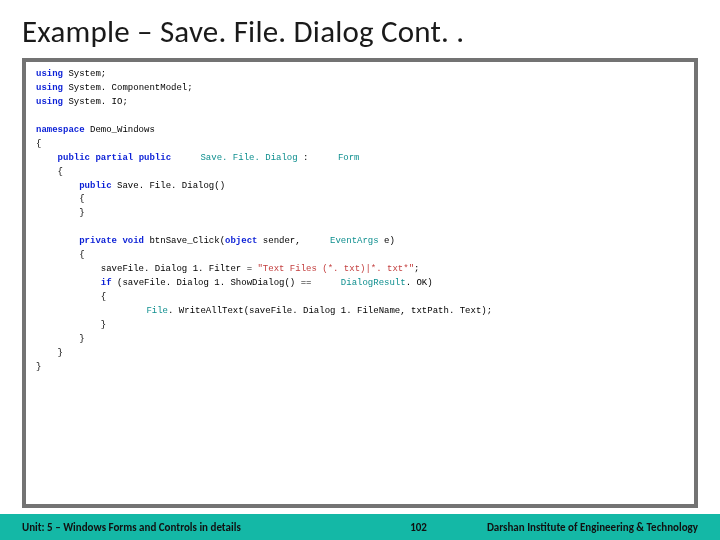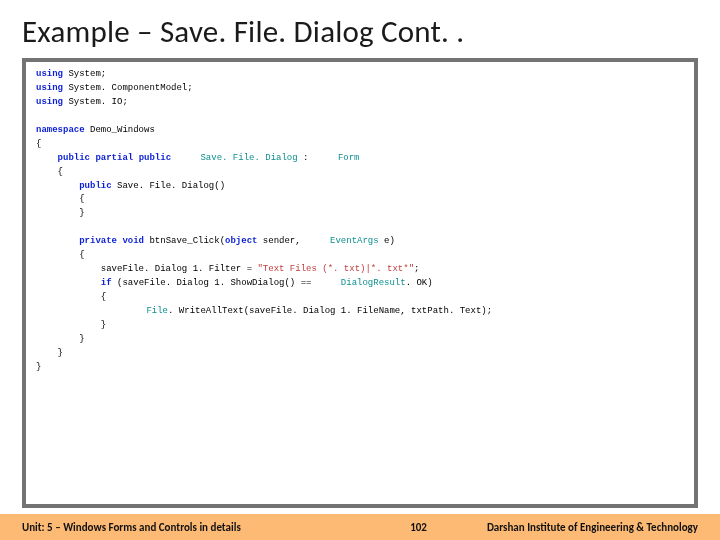"Unit: 5 – Windows Forms" .footer { background: #fdba74 -> #14b8a6 }
